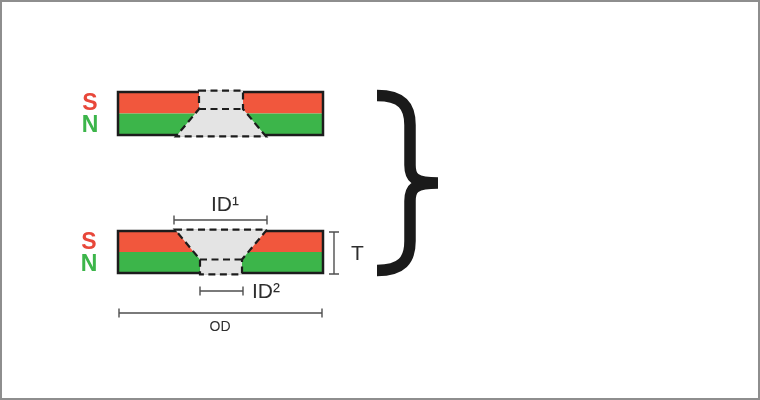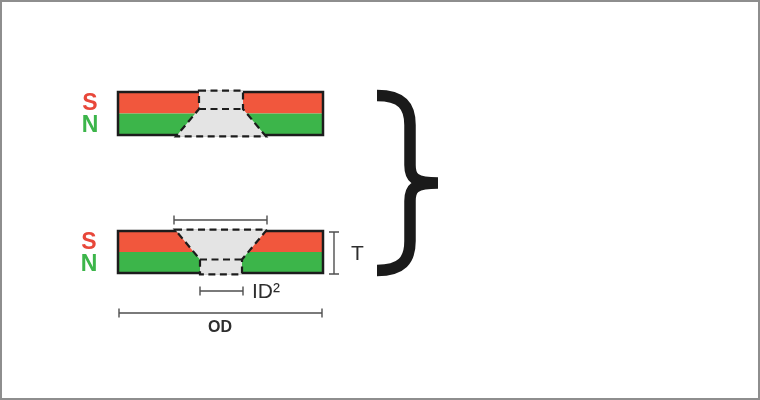"ID¹" div.lbl { html: none -> <div>ID¹</div> }
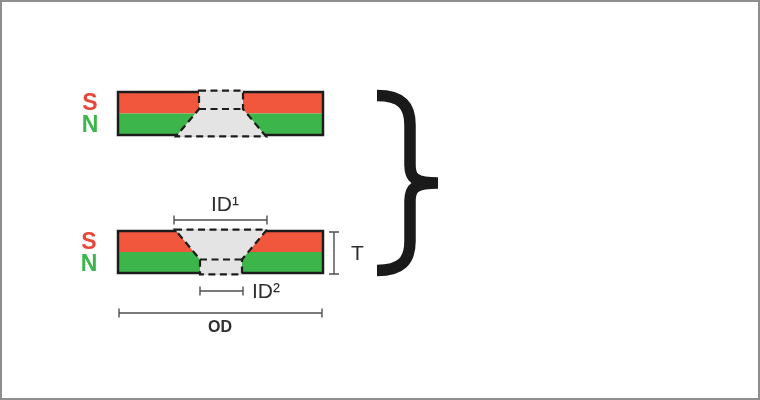"OD" div.lbl { font-size: 16px -> 14px; font-weight: bold -> none }
